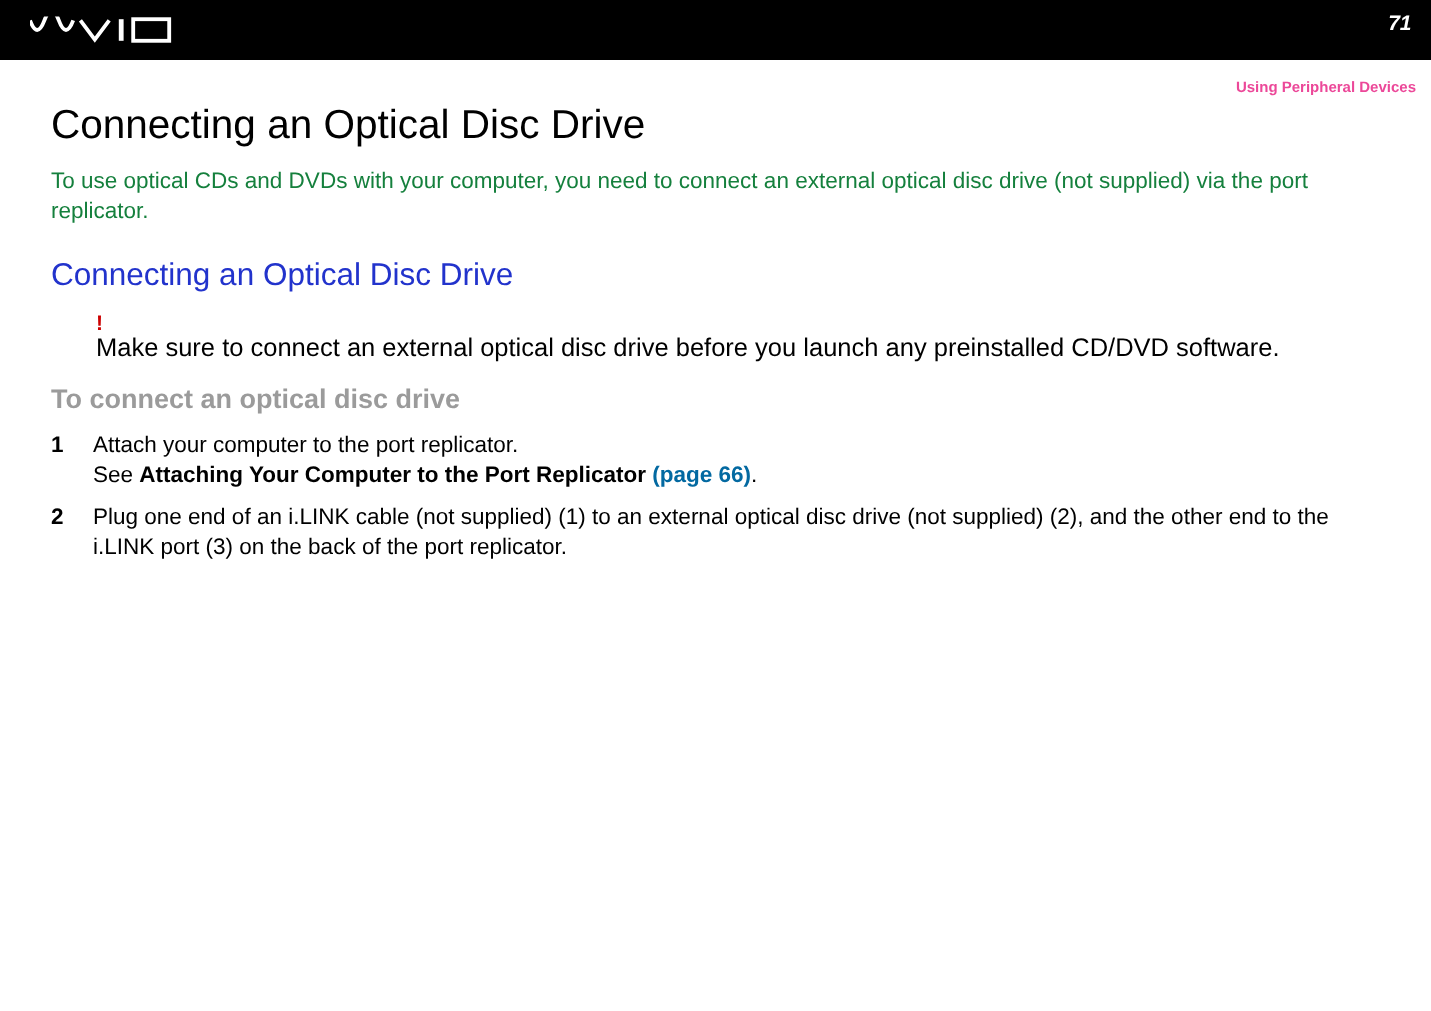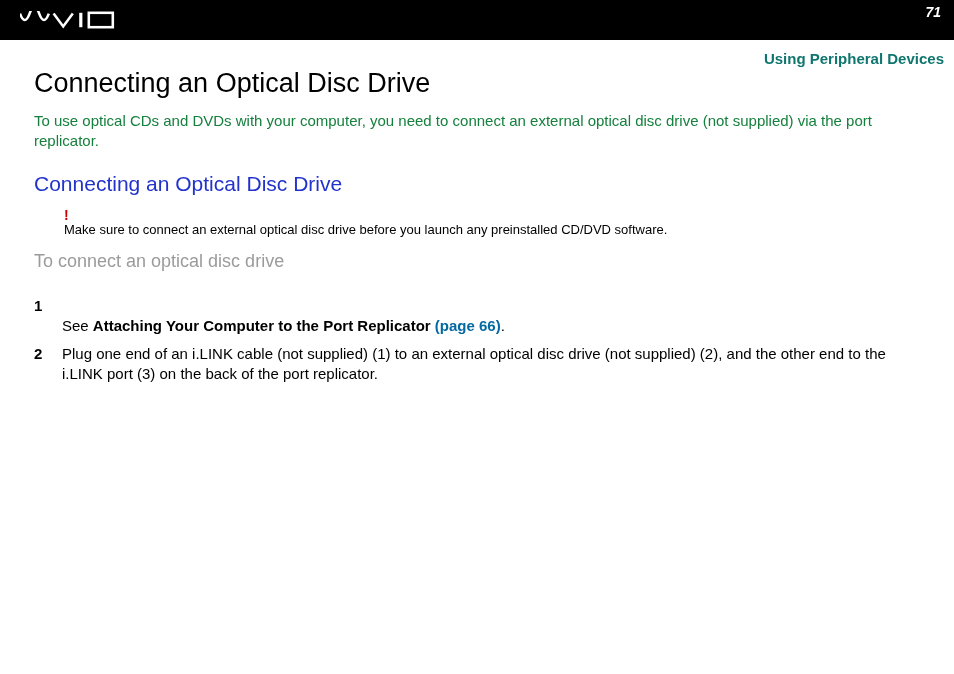"Using Peripheral Devices" .section-title { color: #0f766e -> #ec4899; font-size: 15px -> 10px }
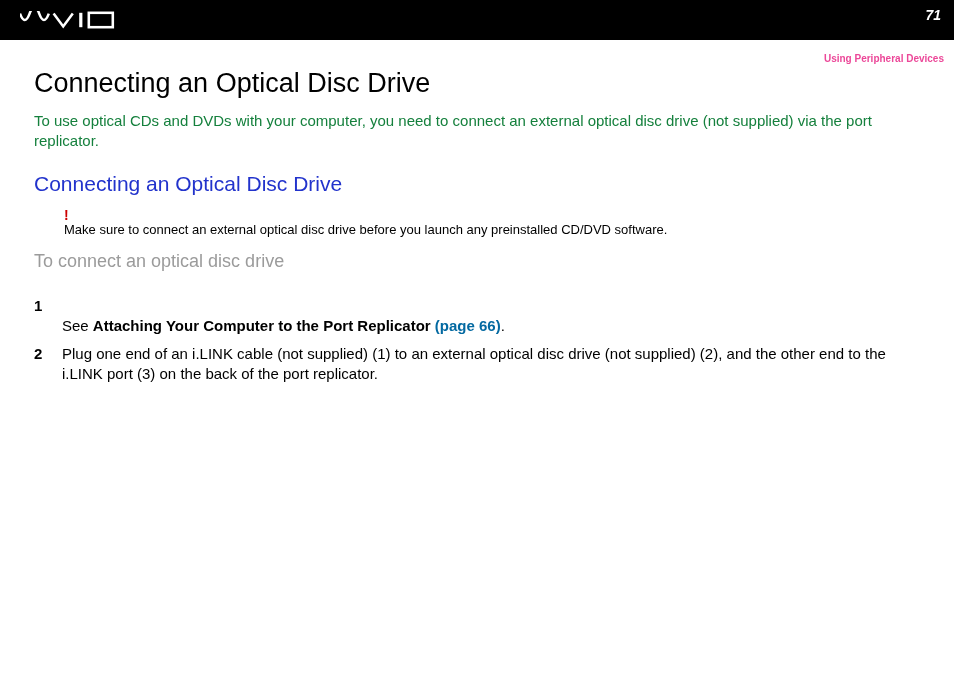"Make sure to connect an" .warn-text { font-size: 13px -> 17px }
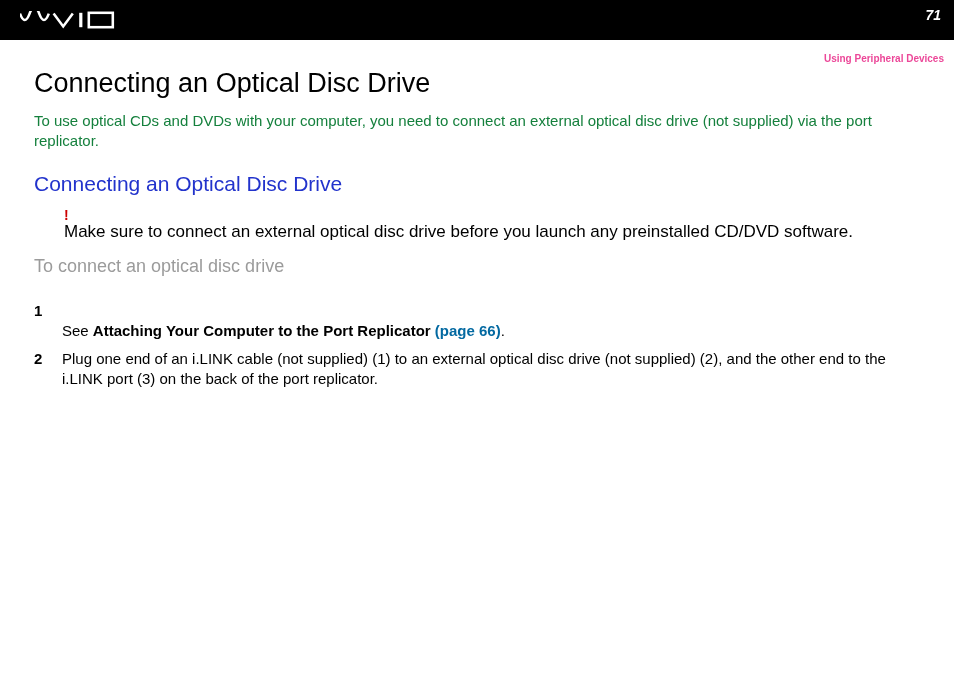"To connect an optical disc" .h3 { font-weight: normal -> bold; margin-bottom: 24px -> 10px }
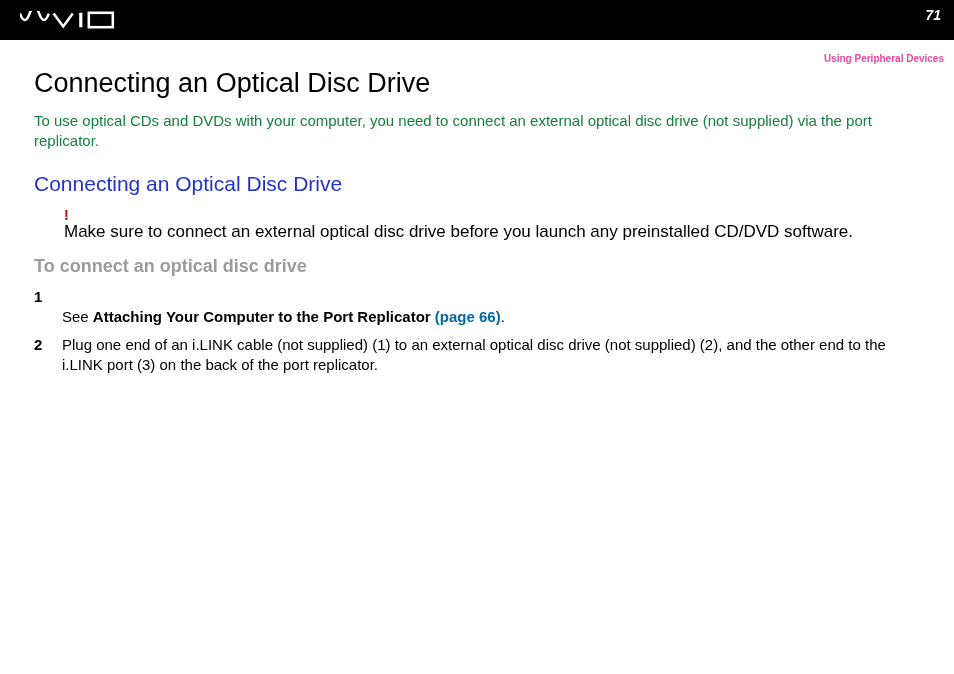"Attach your computer to the" span { html: none -> <span>Attach your computer to the port replicator.</span> }
